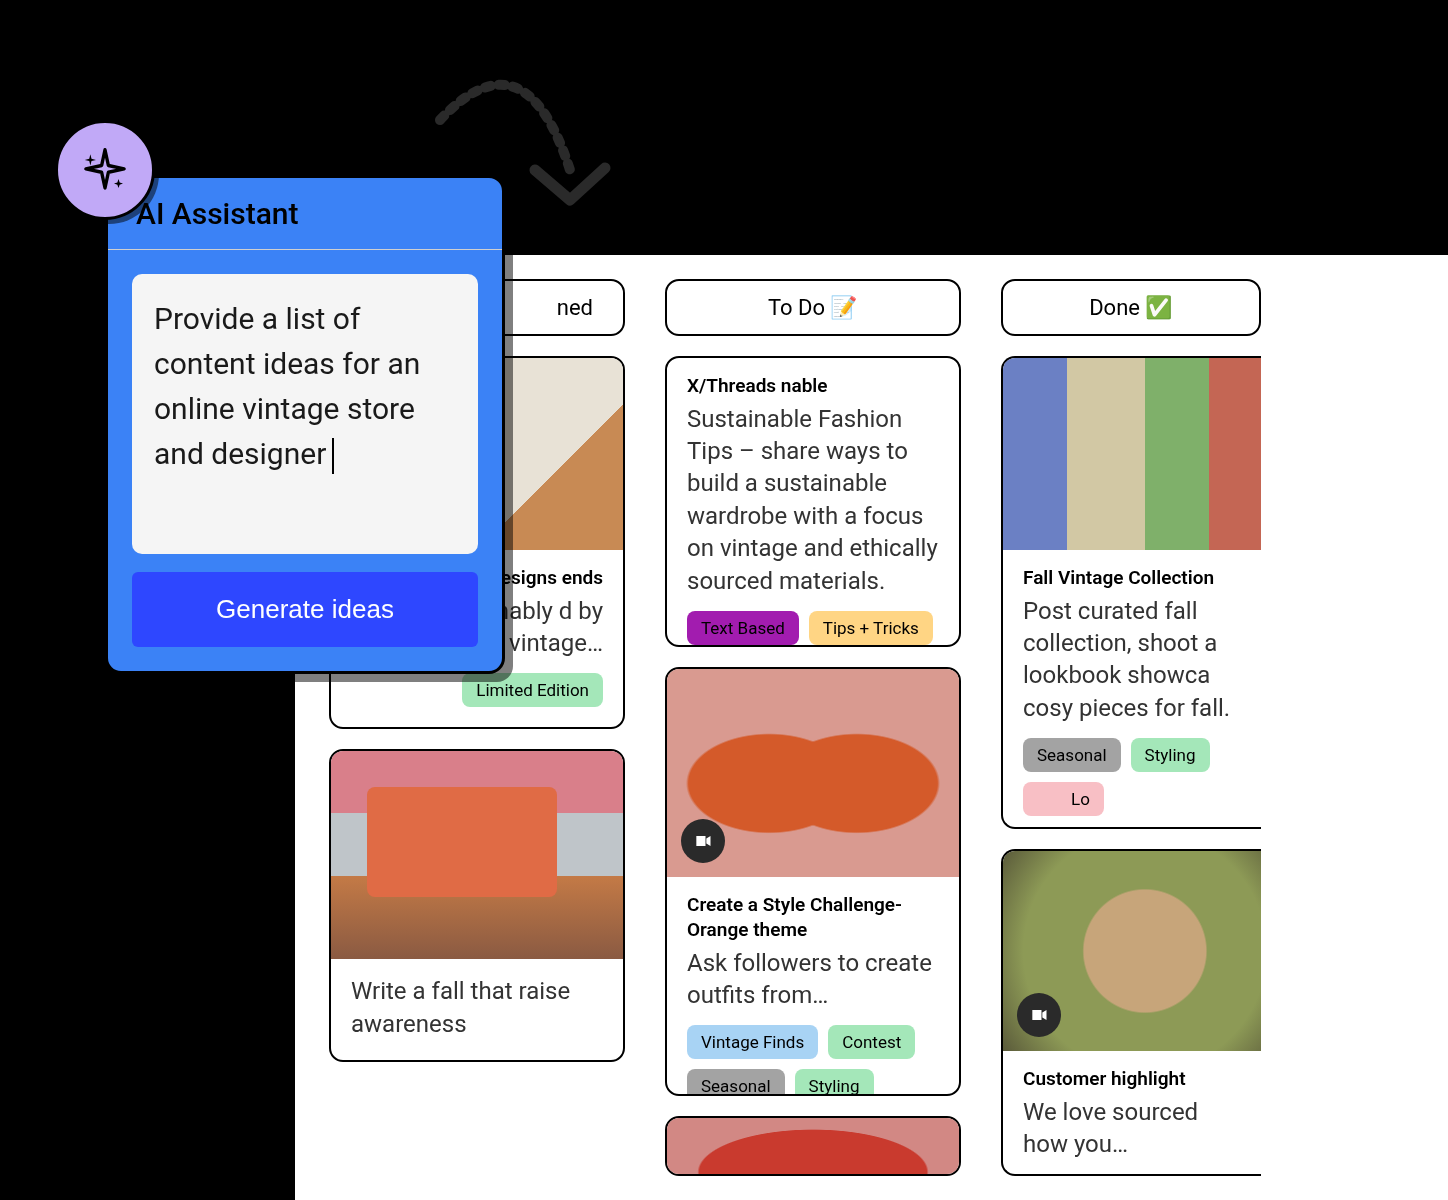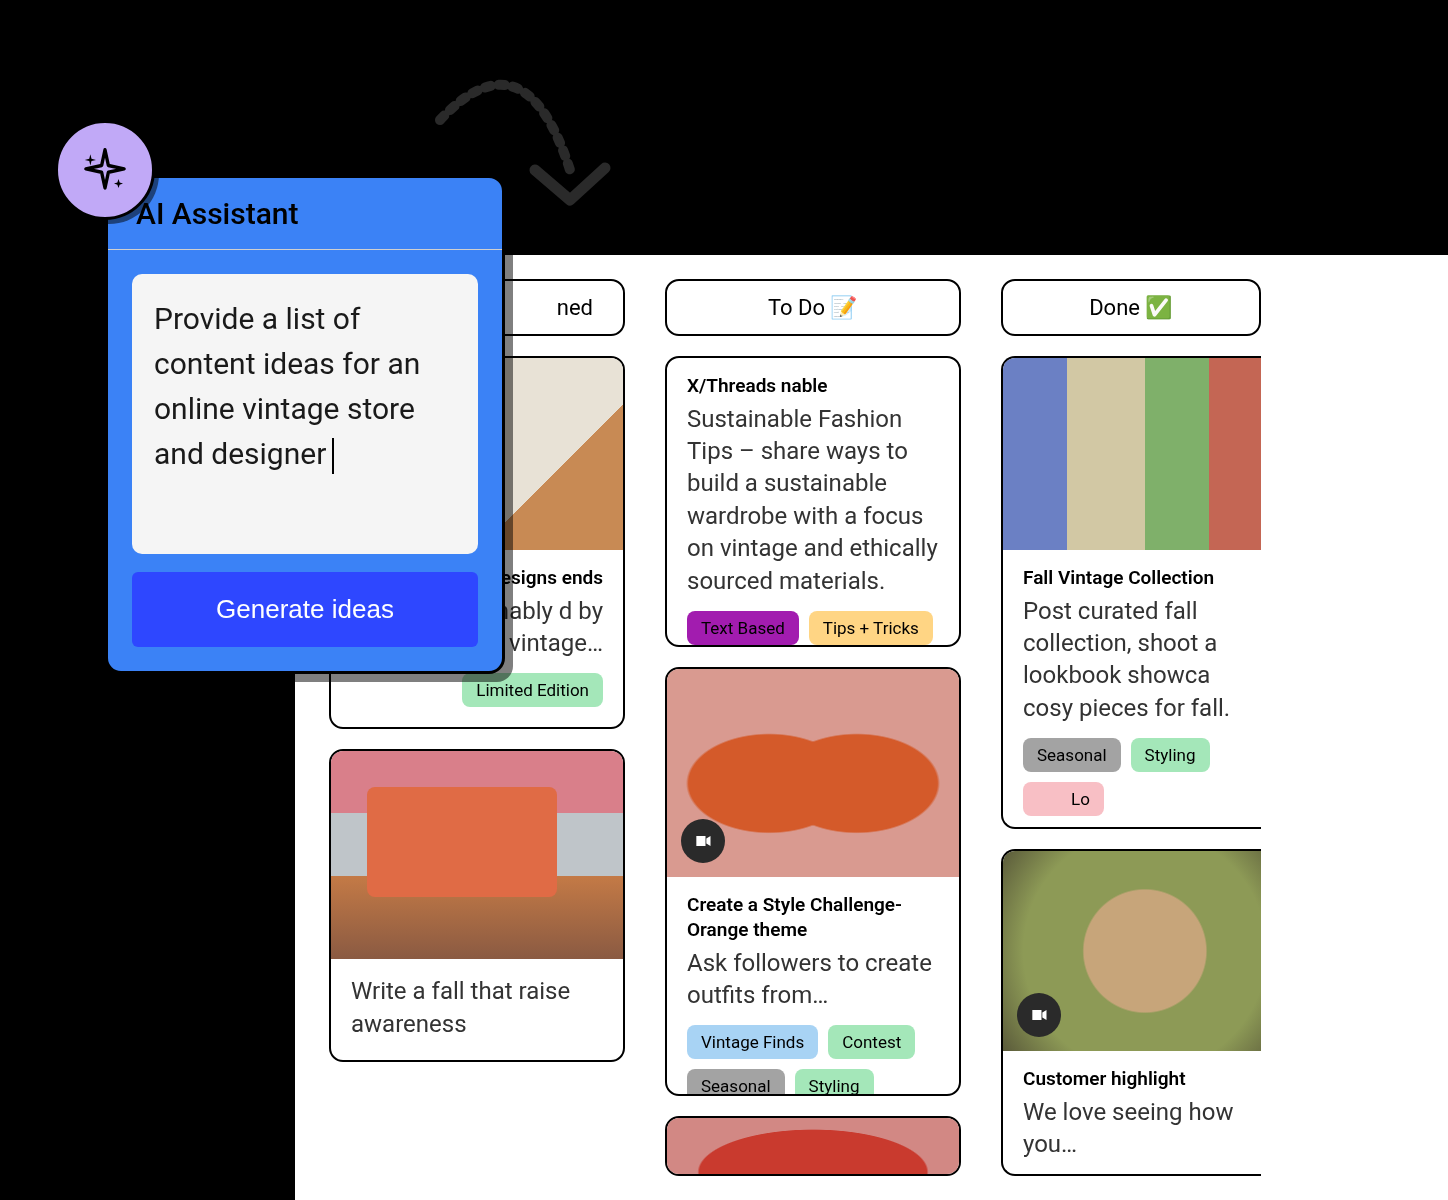"We love seeing how you…" div.card-desc { text: seeing -> sourced }
